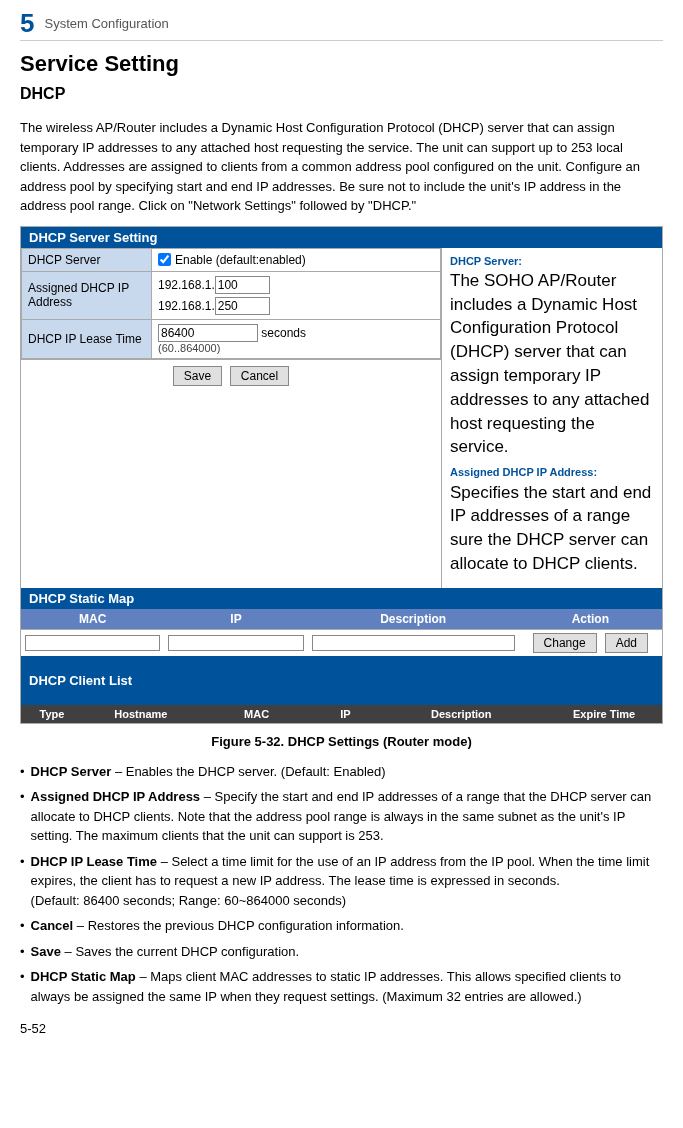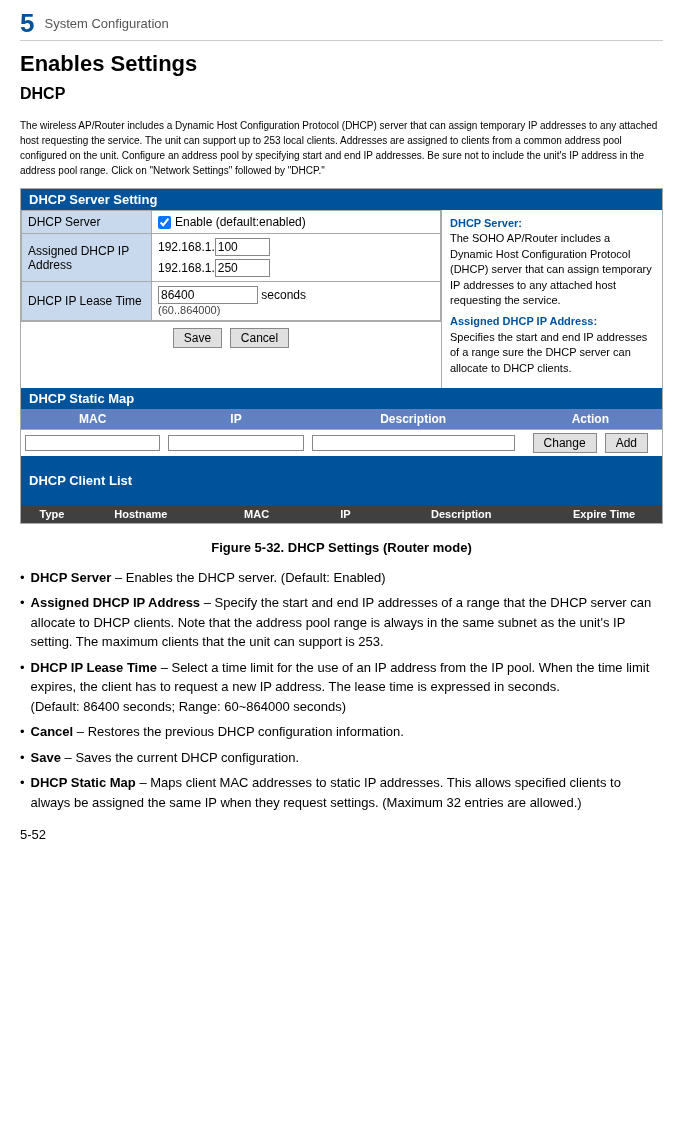"Enables Settings" h1.page-title { text: Enables Settings -> Service Setting }
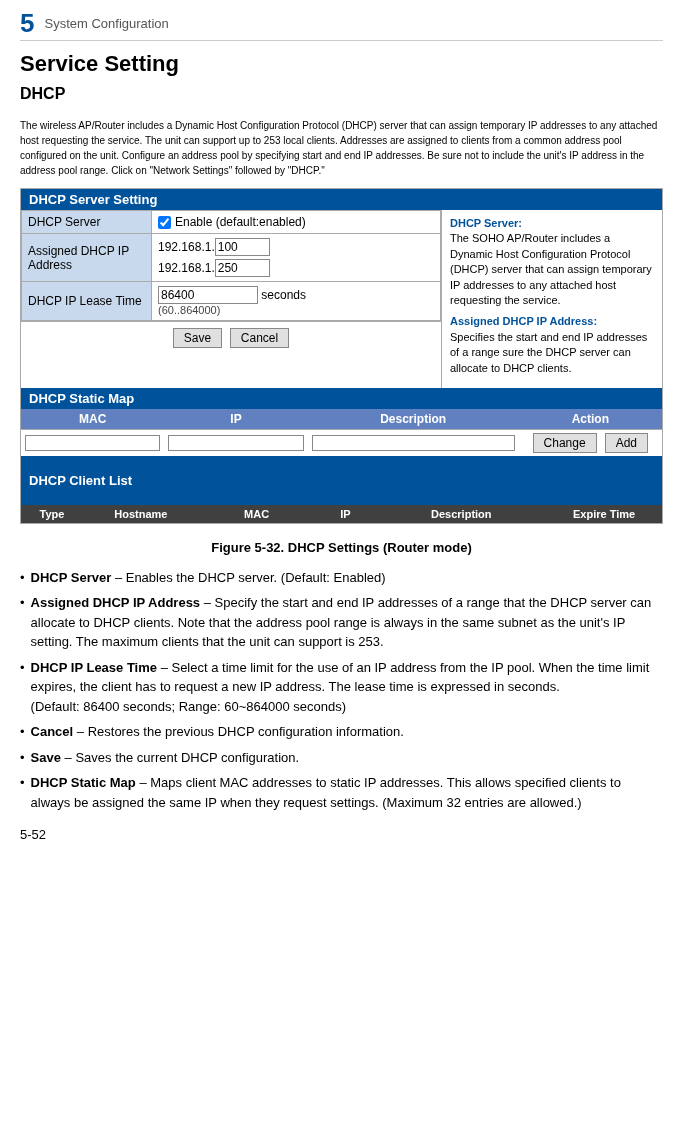"The wireless AP/Router includes a" p.intro-text { font-size: 10px -> 13px }
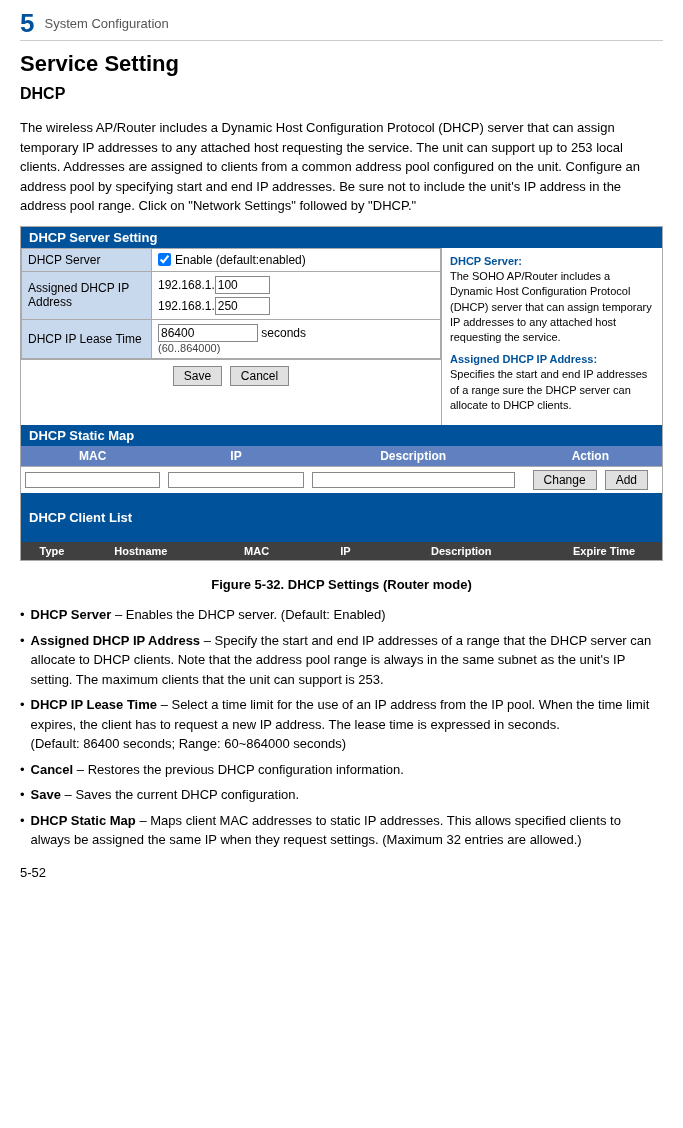"DHCP Server Setting" .settings-box { margin-bottom: 16px -> 10px }
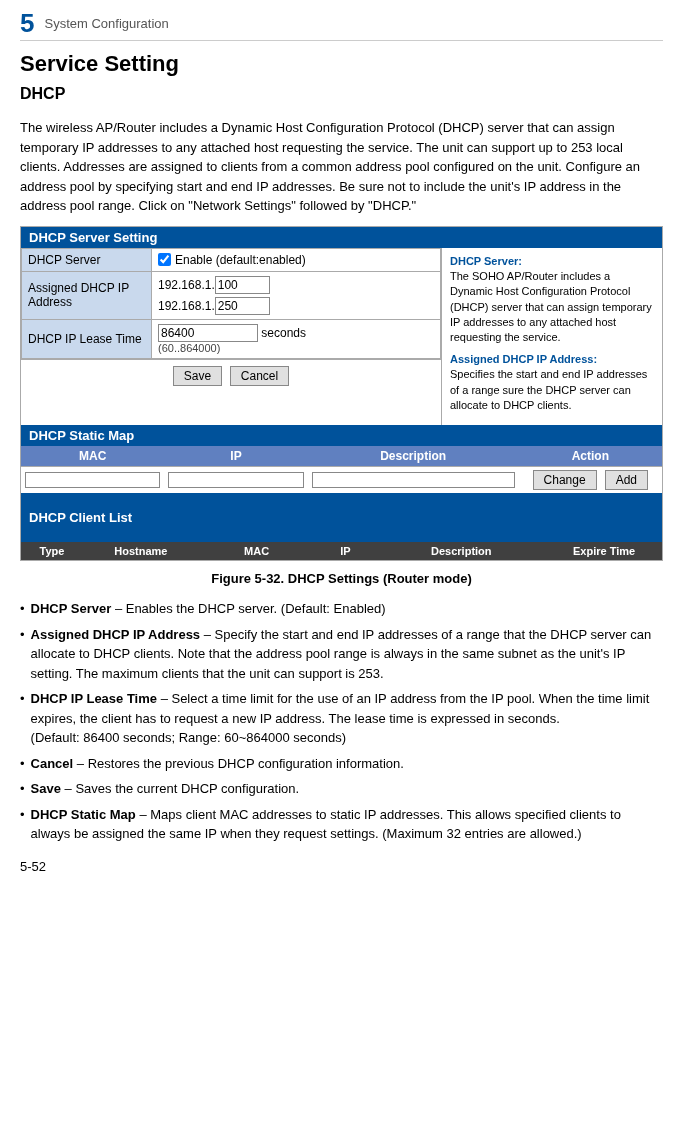"The SOHO AP/Router includes a" .right-info-text { font-size: 11px -> 17px }
